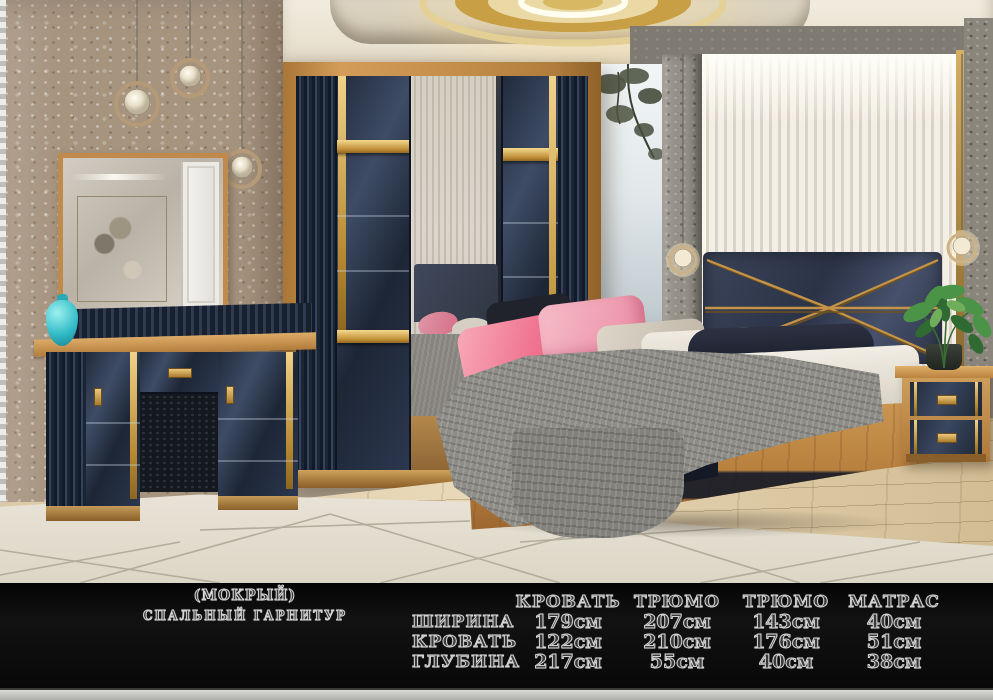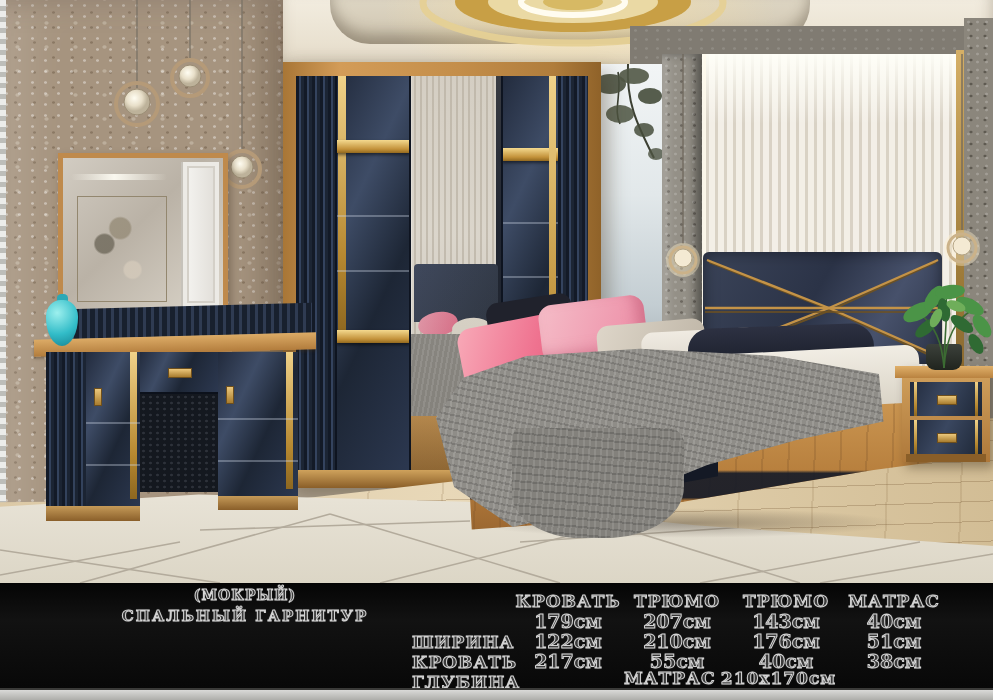"СПАЛЬНЫЙ ГАРНИТУР" .ptype { font-size: 15px -> 12px }
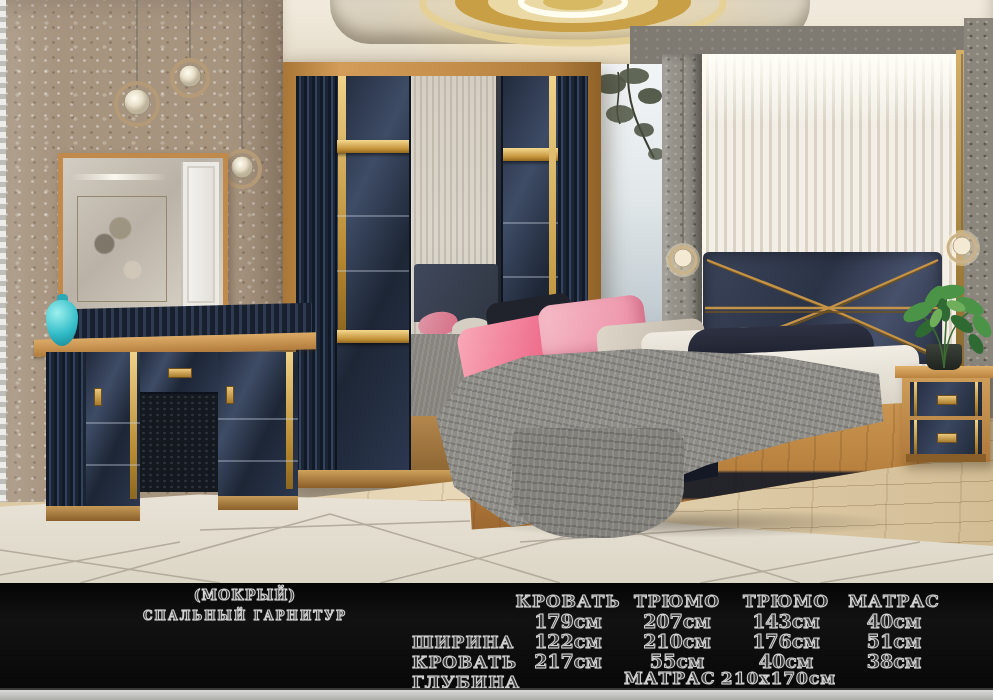"ШИРИНА" .cl { margin-top: 21px -> none }
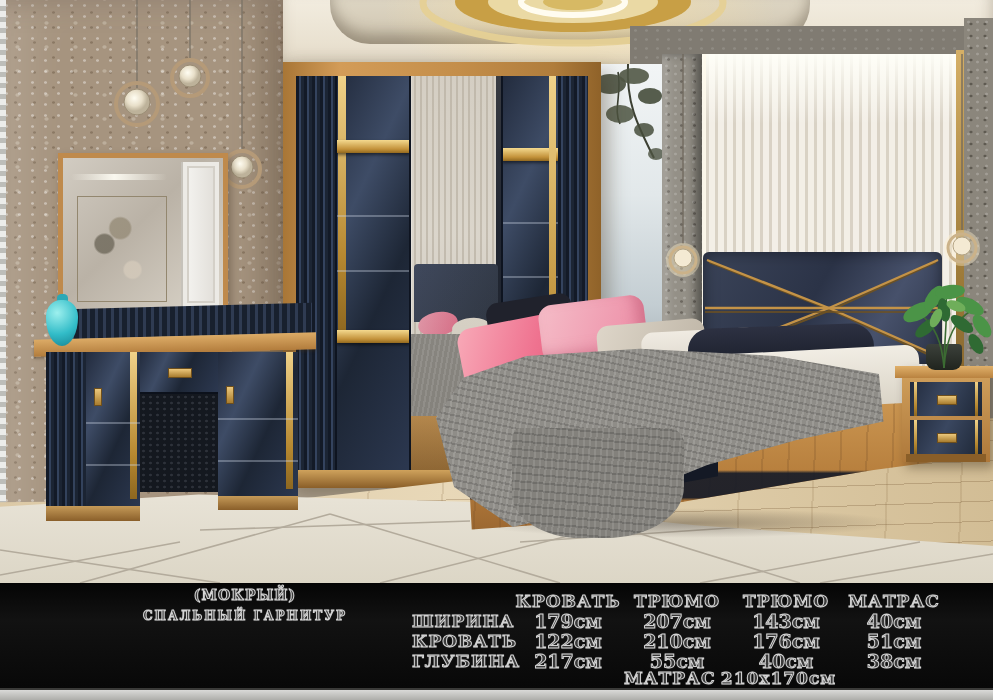"МАТРАС 210х170см" div.mattress { html: <div> <span>МАТРАС</span> <span>210х170см</span> </div> -> none }
